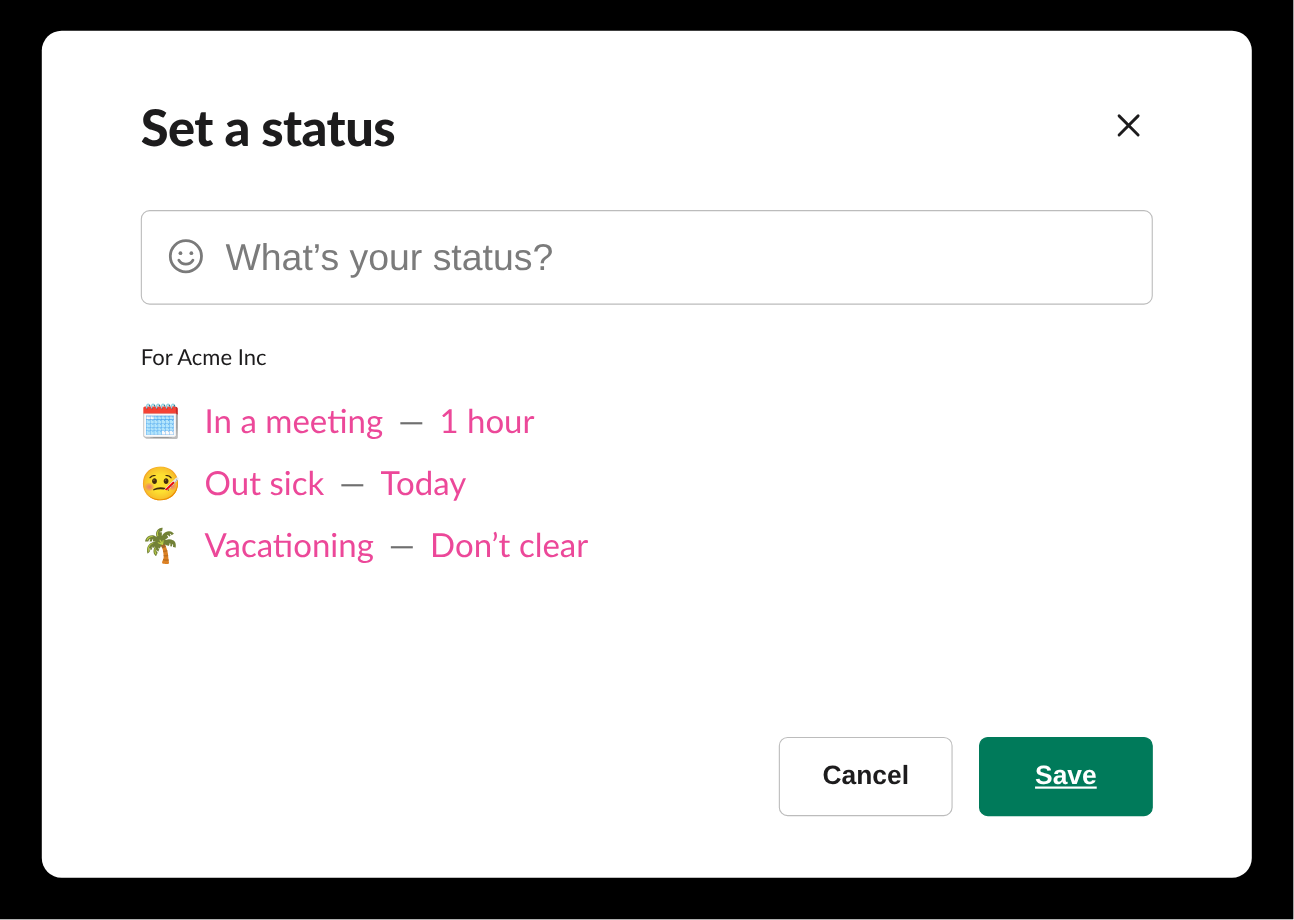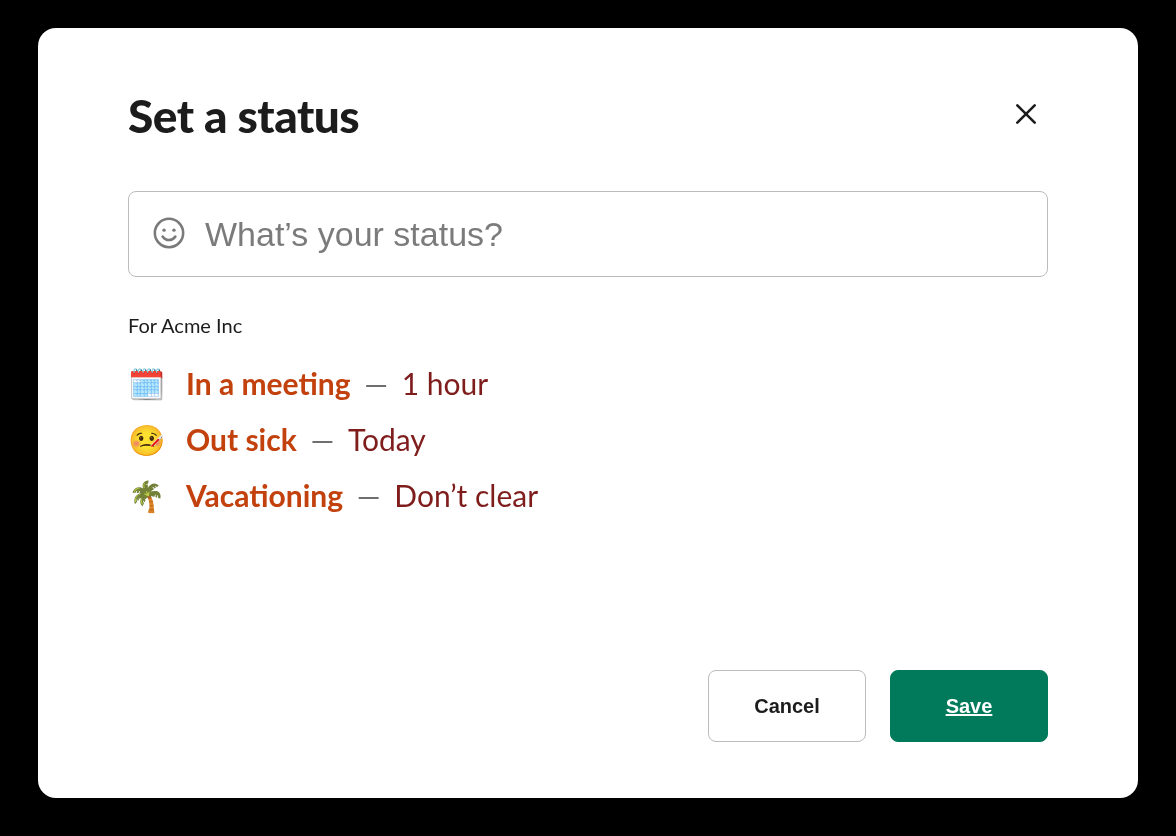"In a meeting" .preset-label { color: #c2410c -> #ec4899; font-weight: 700 -> 400 }
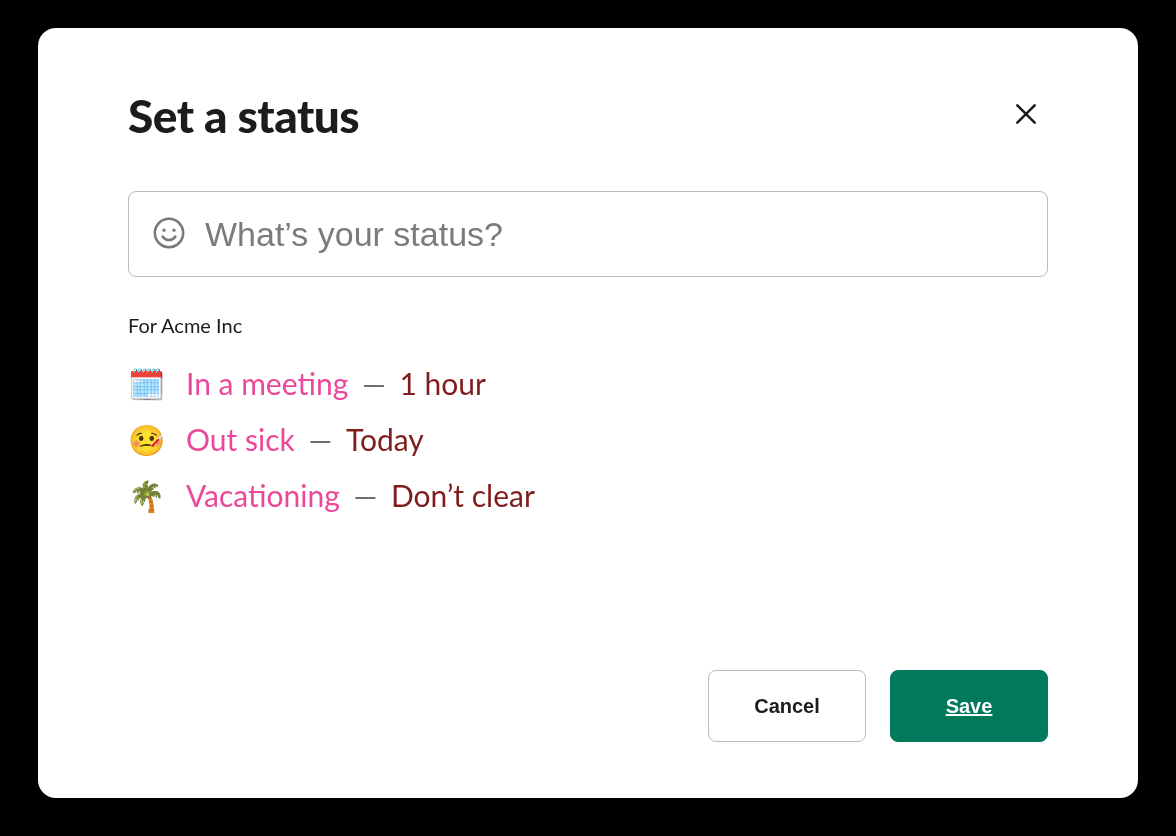"1 hour" .preset-duration { color: #7f1d1d -> #ec4899 }
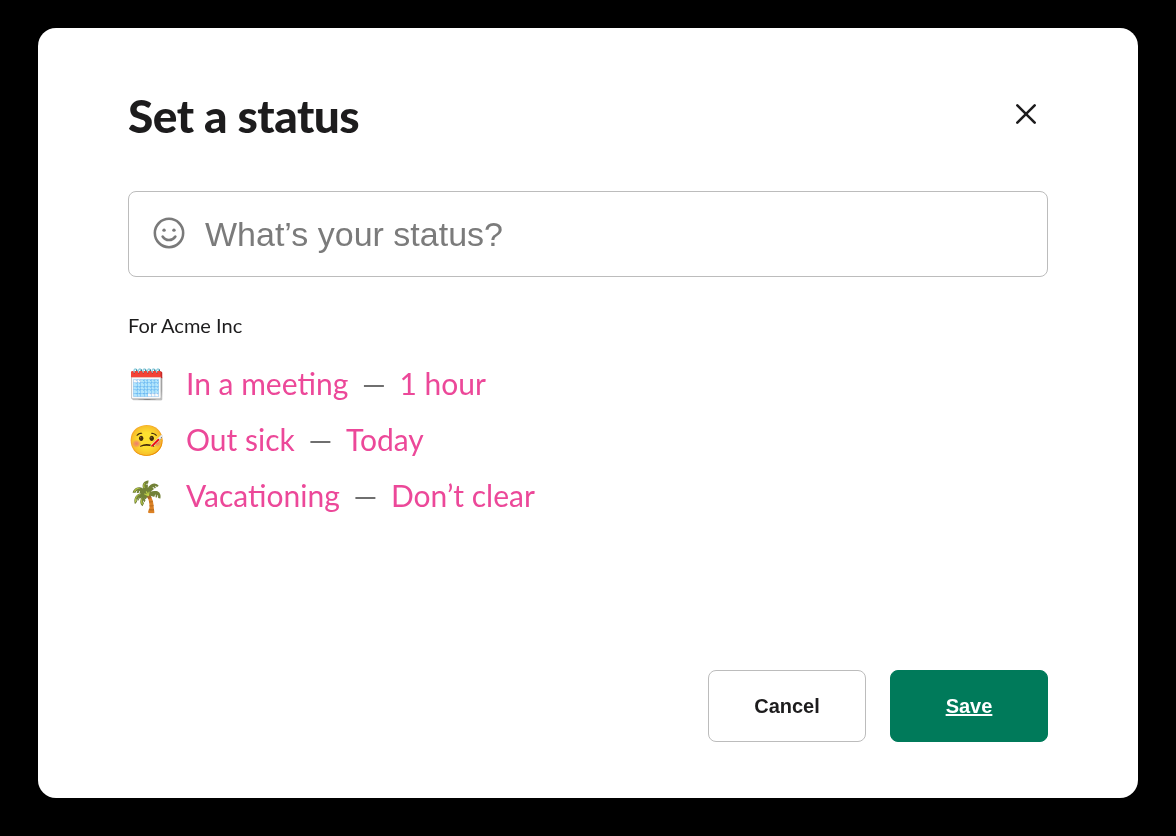"Cancel" .btn { font-size: 20px -> 24px }
